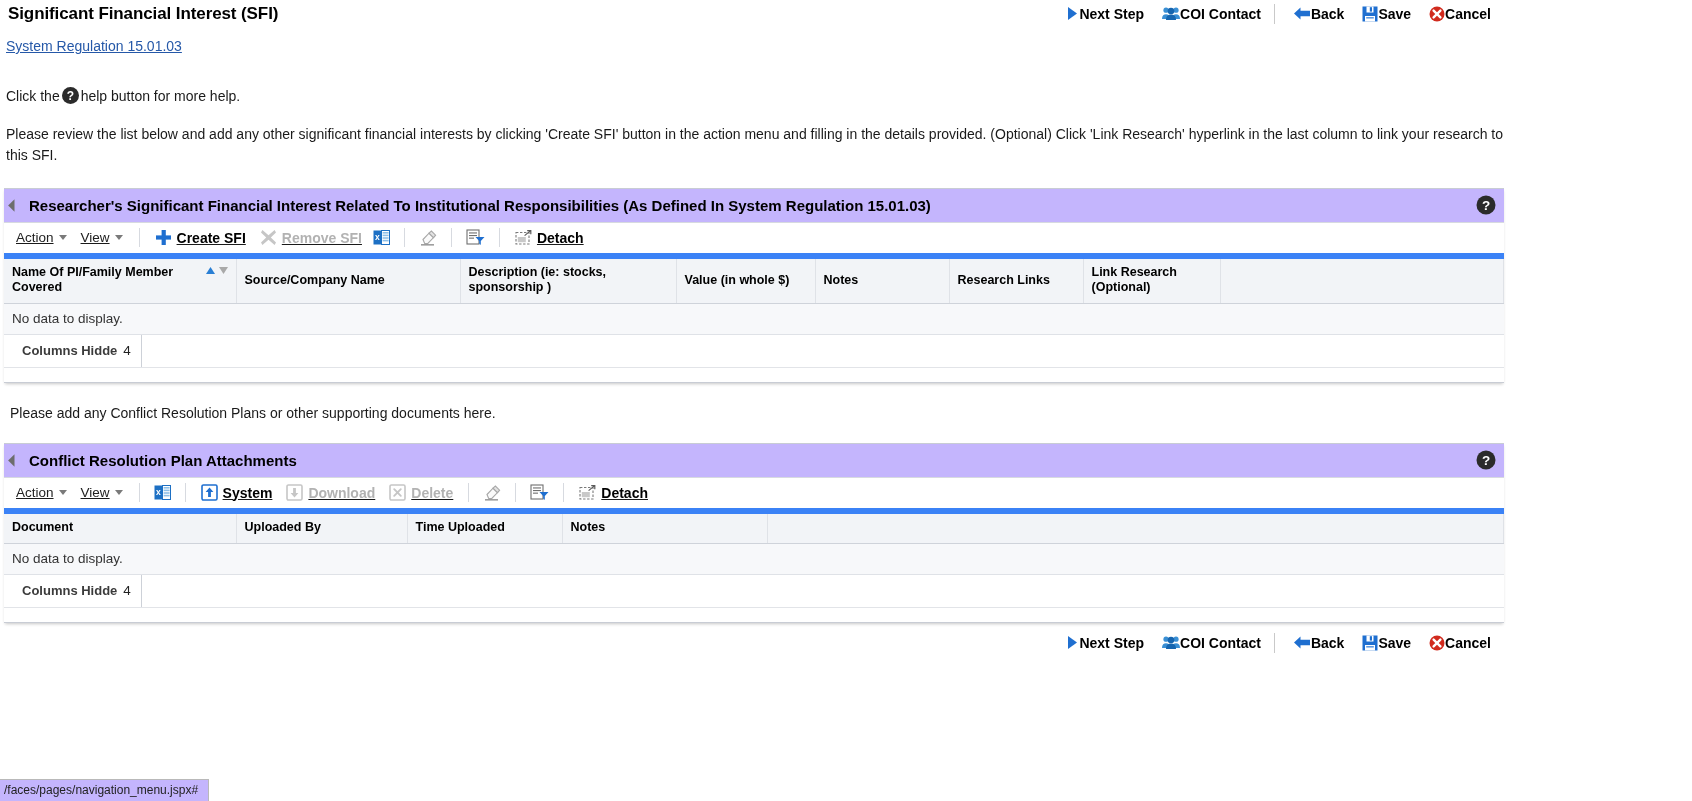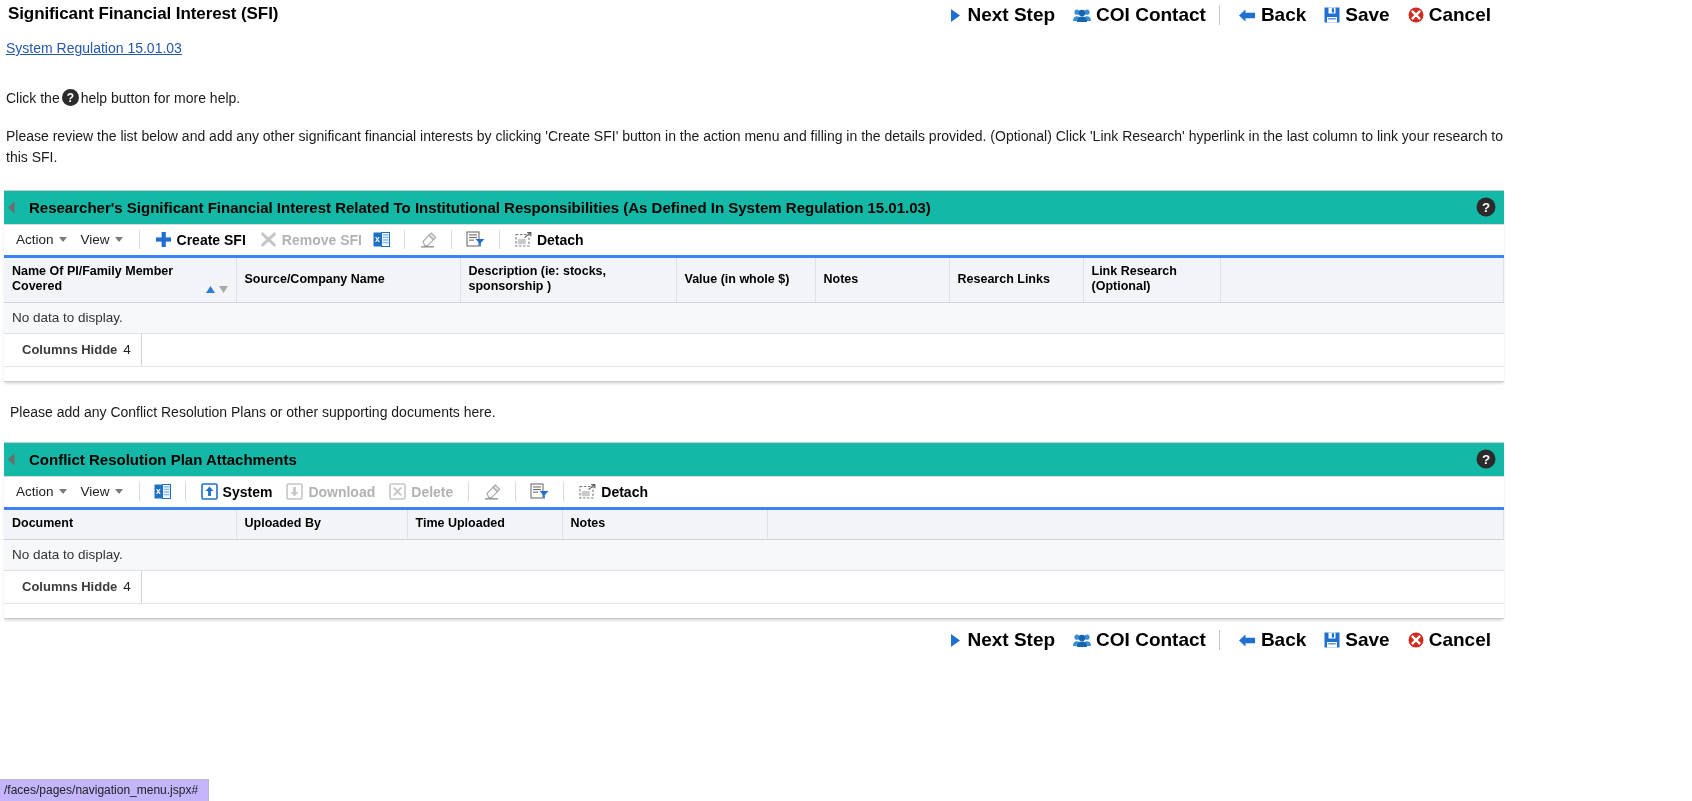"Next Step" .act { align-items: center -> none; font-size: 19px -> 14px; gap: 5px -> none }
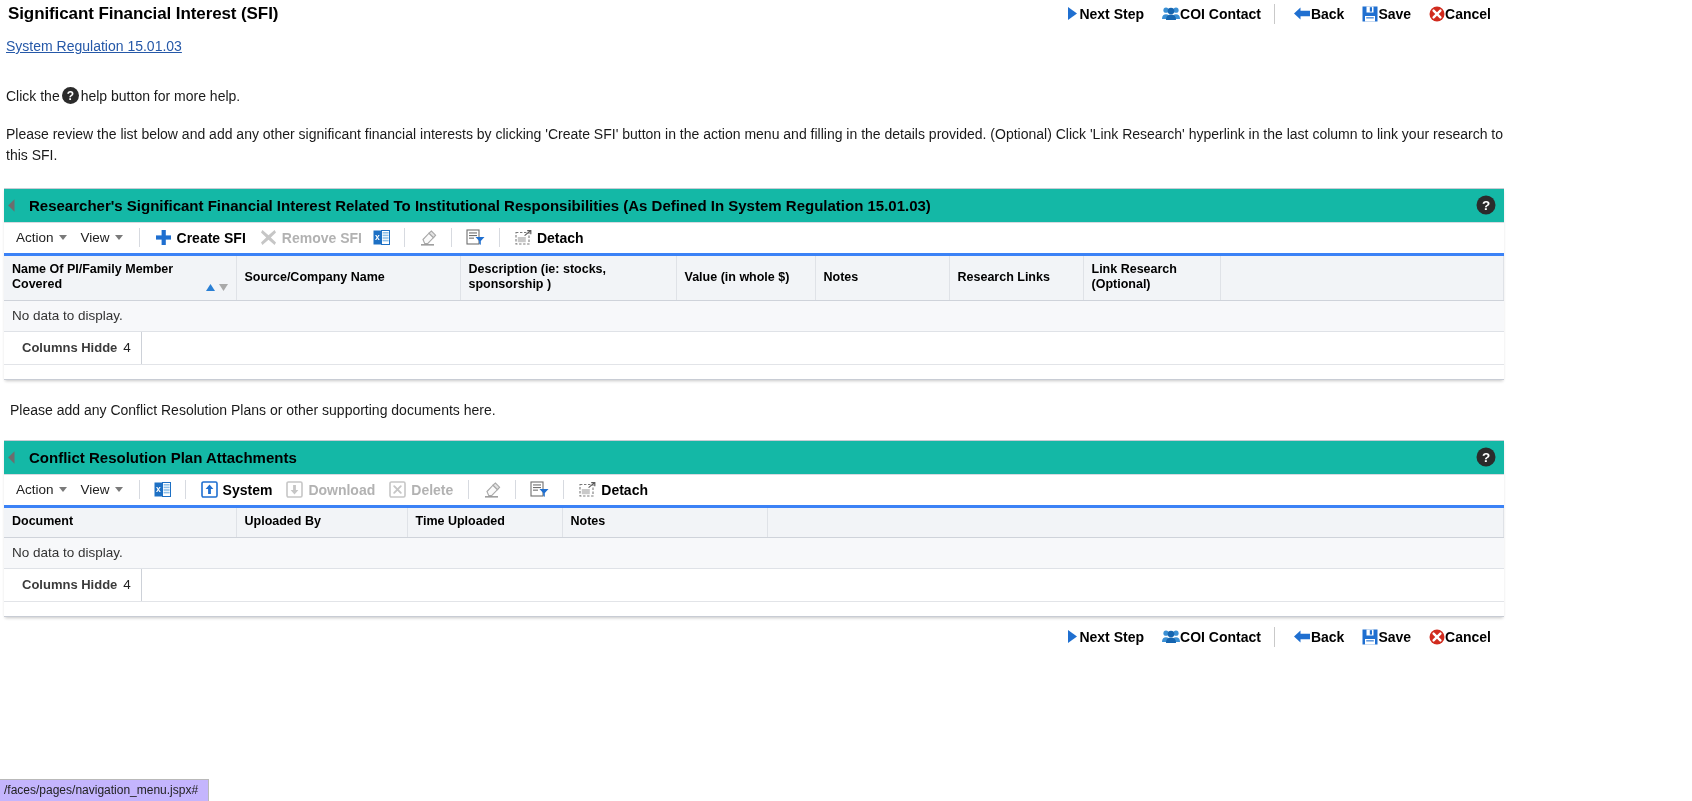"Researcher's Significant Financial" .panel-outer { background: #14b8a6 -> #c4b5fd }
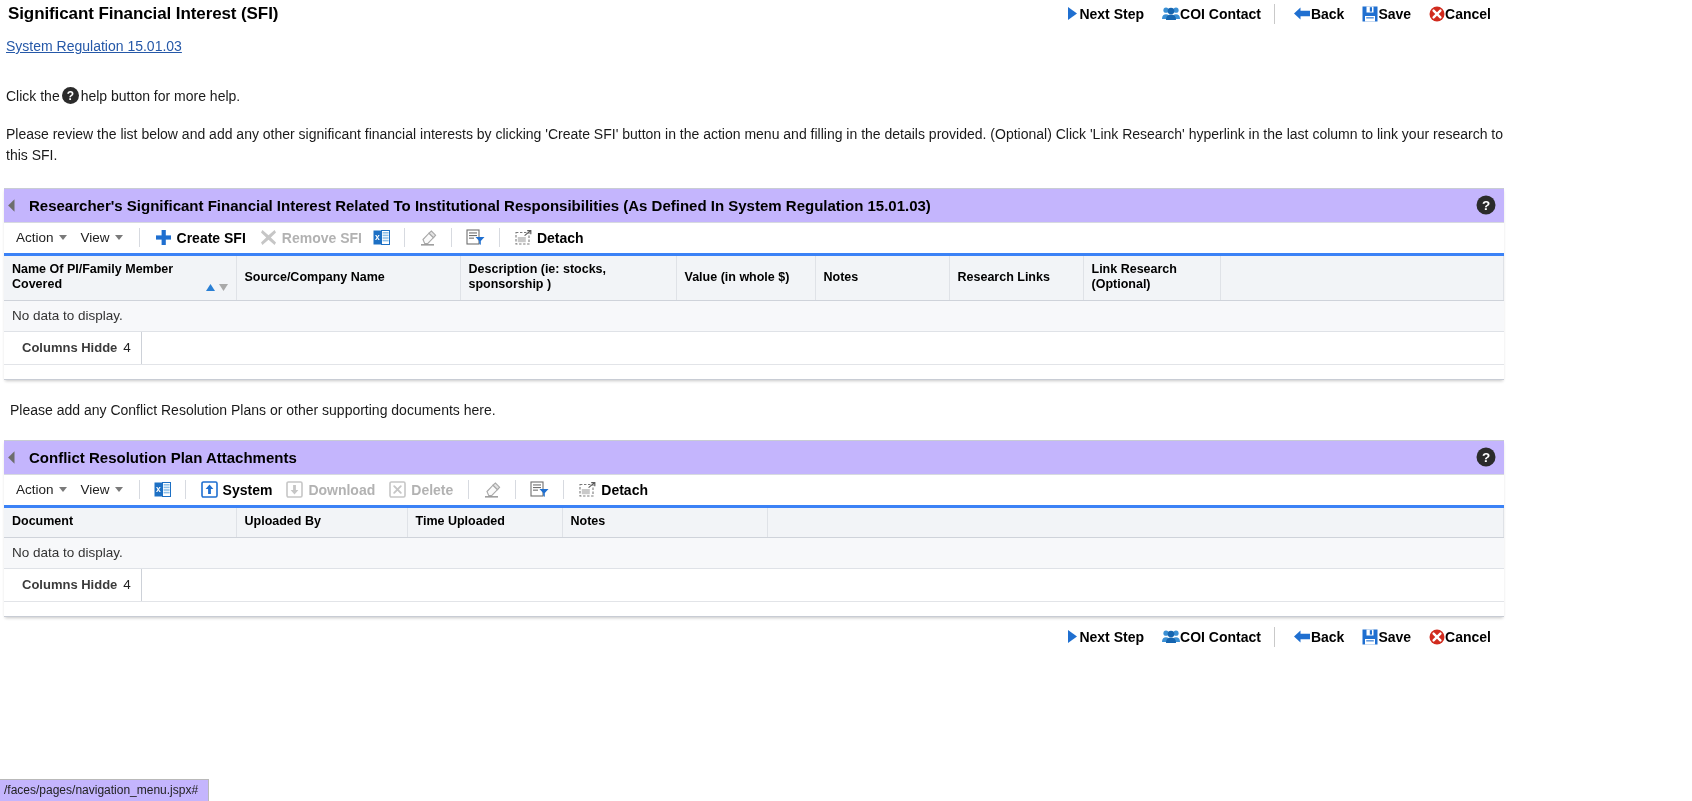"Action" .toolbar { border-bottom: 3px solid #3b82f6 -> 6px solid #3b82f6; text-decoration: none -> underline }
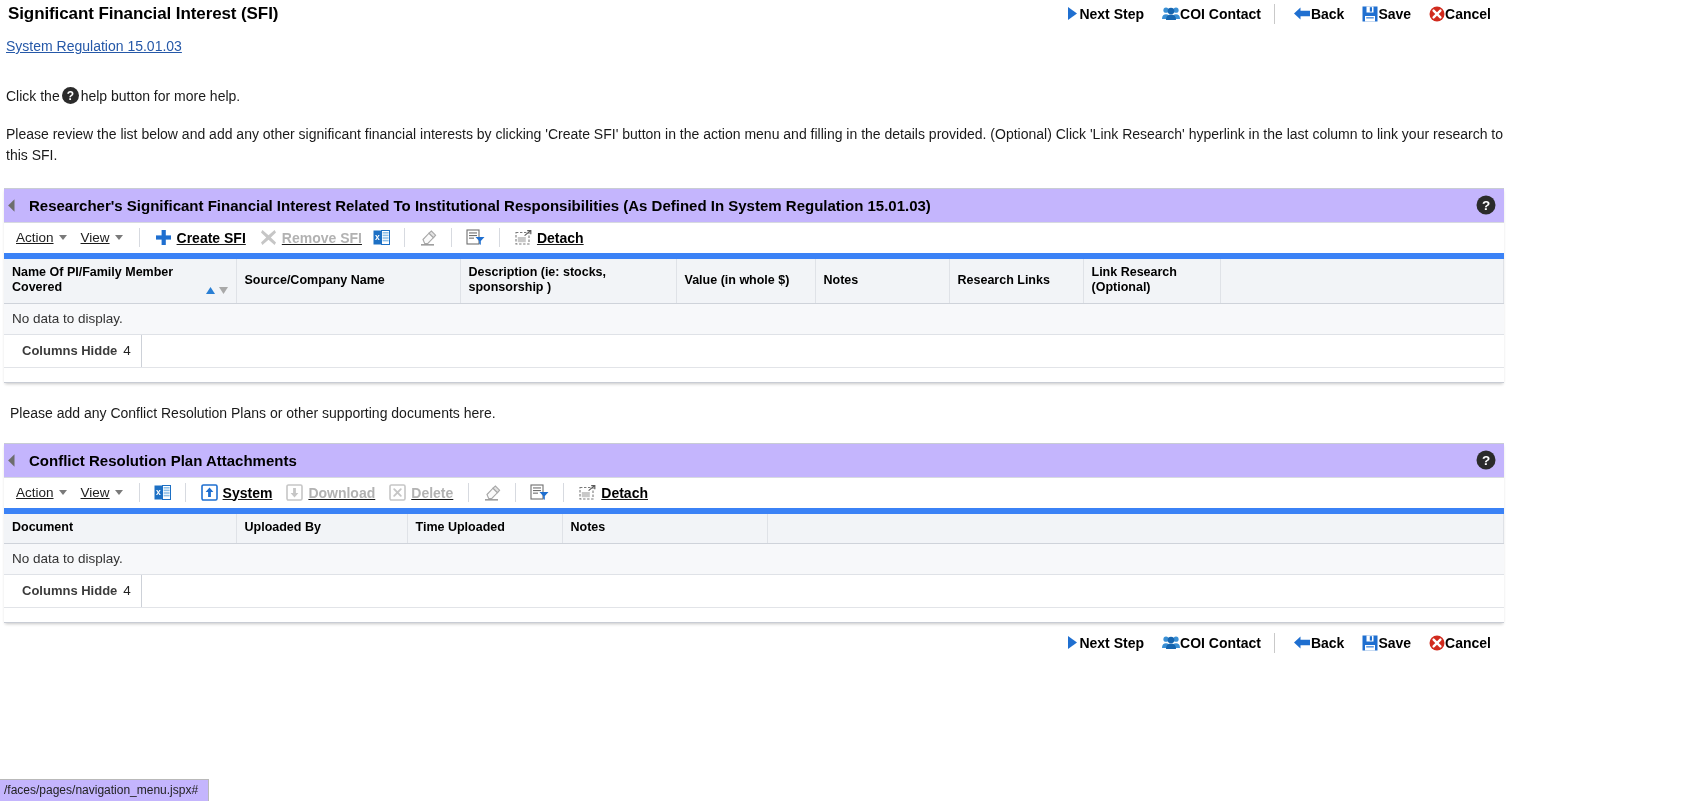"Name Of PI/Family Member Covered" .th-inner { align-items: flex-end -> flex-start }
